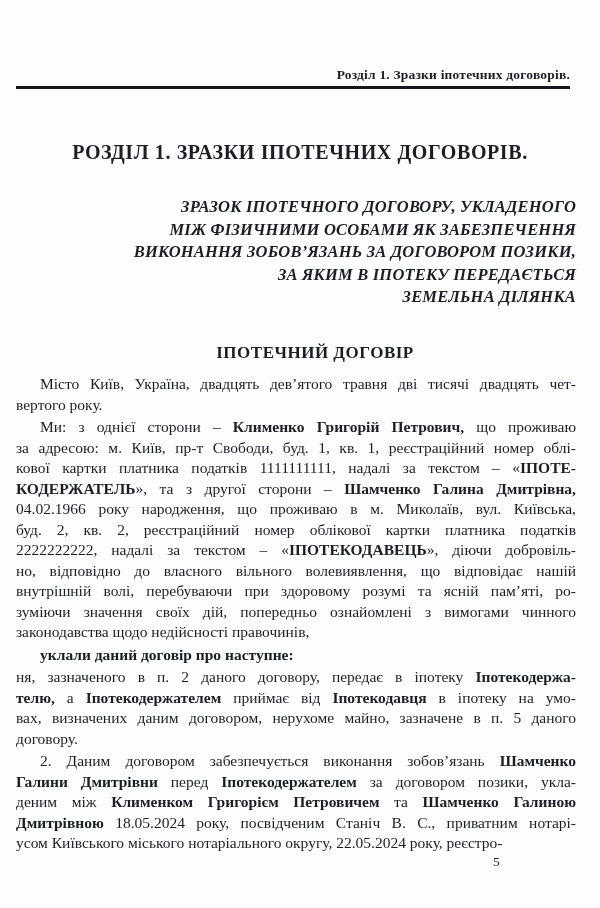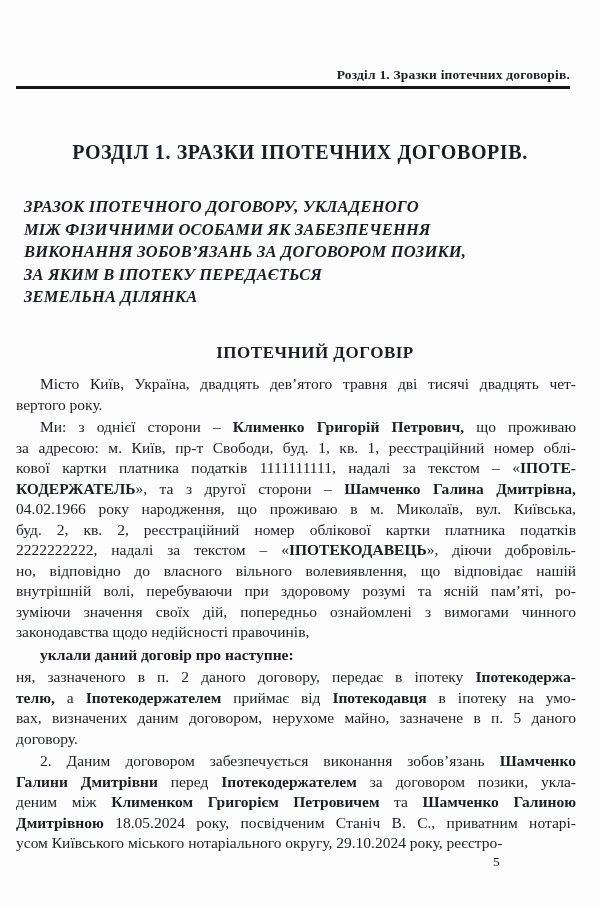"ЗРАЗОК ІПОТЕЧНОГО ДОГОВОРУ, УКЛАДЕНОГО" .subtitle { text-align: left -> right }
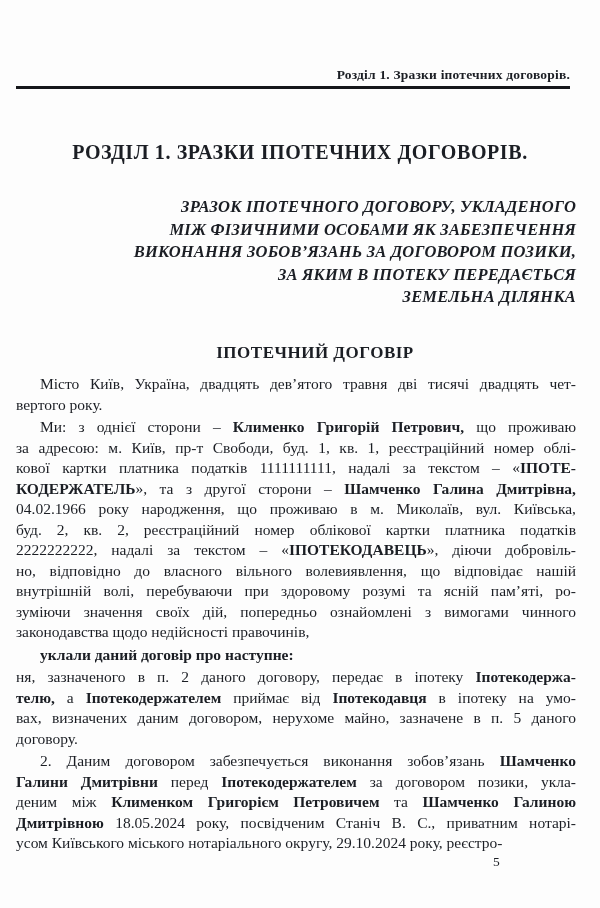"усом Київського міського нотаріального" span { text: 29.10.2024 -> 22.05.2024 }
